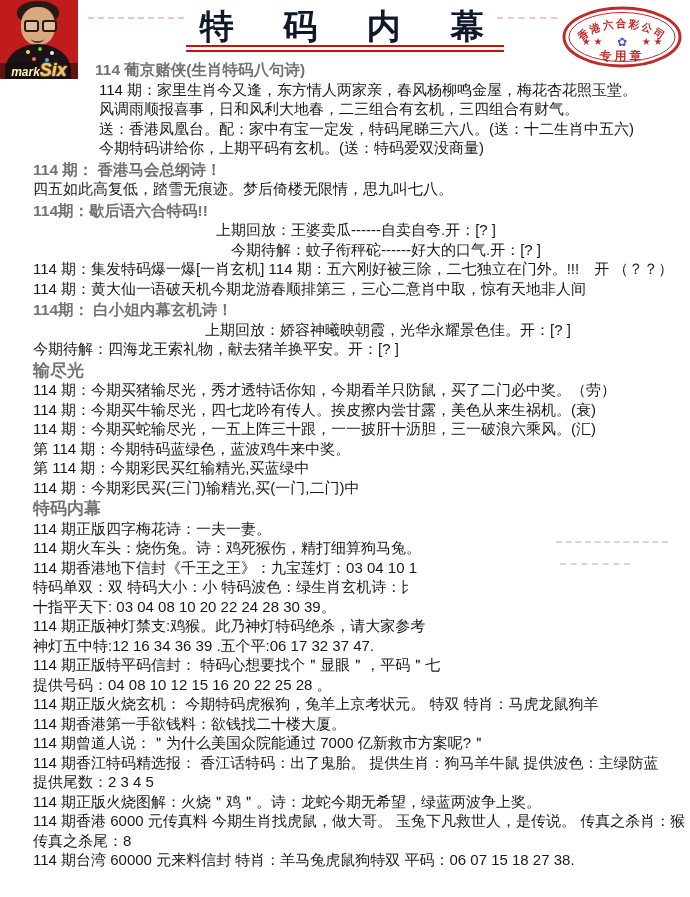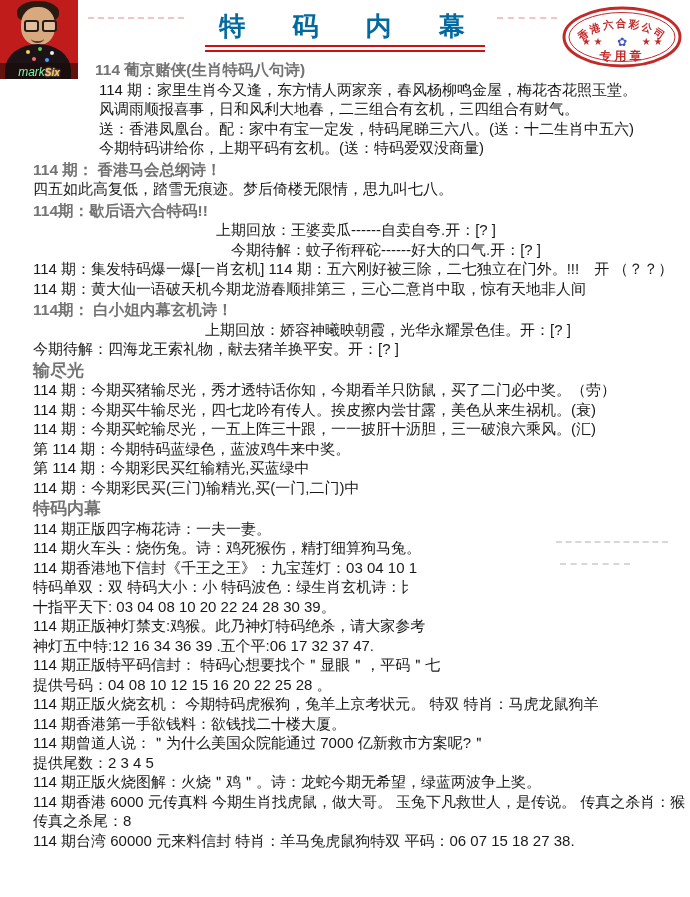"特 码 内 幕" .page-title { color: #0369a1 -> #0f172a; font-size: 26px -> 34px }
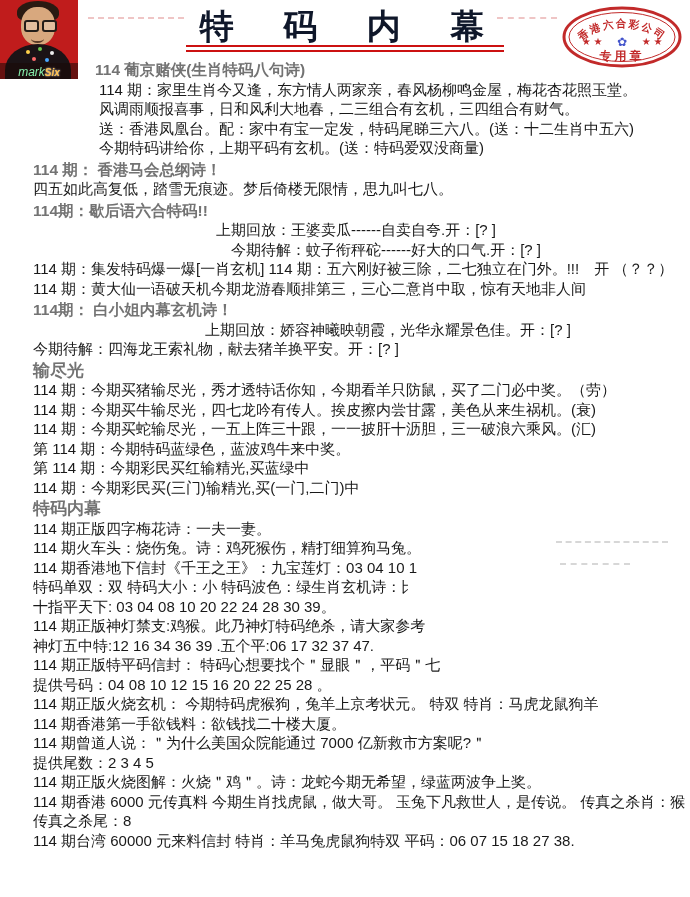"mark" .logo .brand .mk { color: #86efac -> #fef9c3; font-weight: normal -> bold }
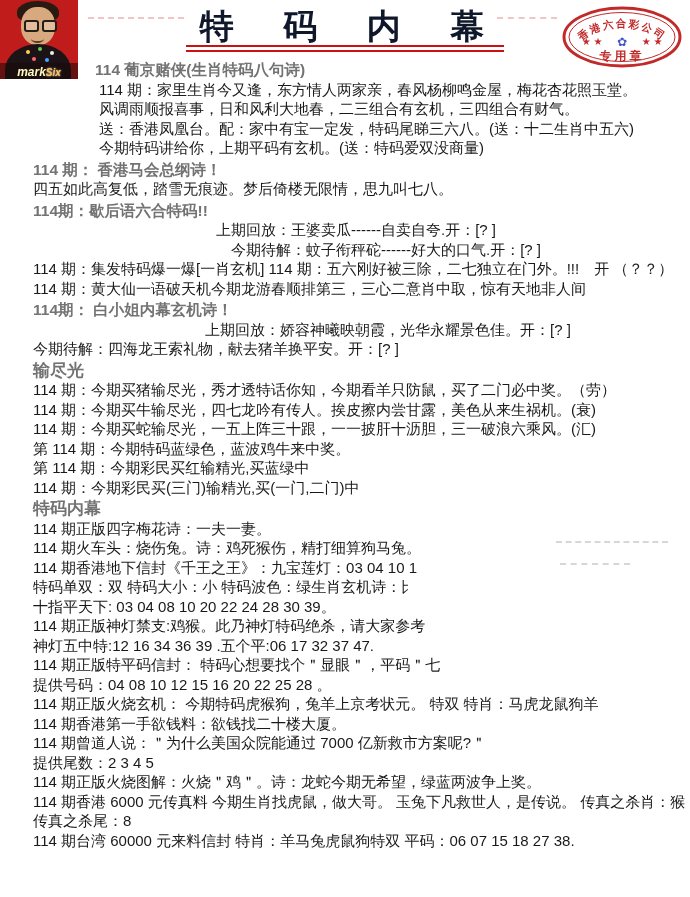"Six" .logo .brand .sx { font-size: 10px -> 18px }
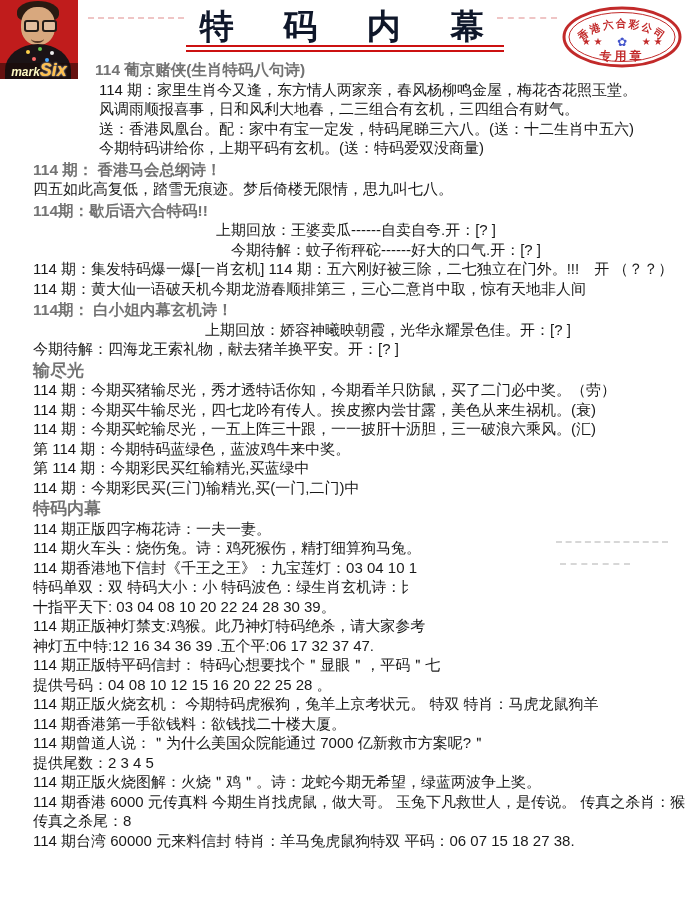"114 期香江特码精选报： 香江话特码：出了鬼胎。 提供生肖：狗马羊牛鼠" div.line { html: none -> <div>114 期香江特码精选报： 香江话特码：出了鬼胎。 提供生肖：狗马羊牛鼠 提供波色：主绿防蓝</div> }
